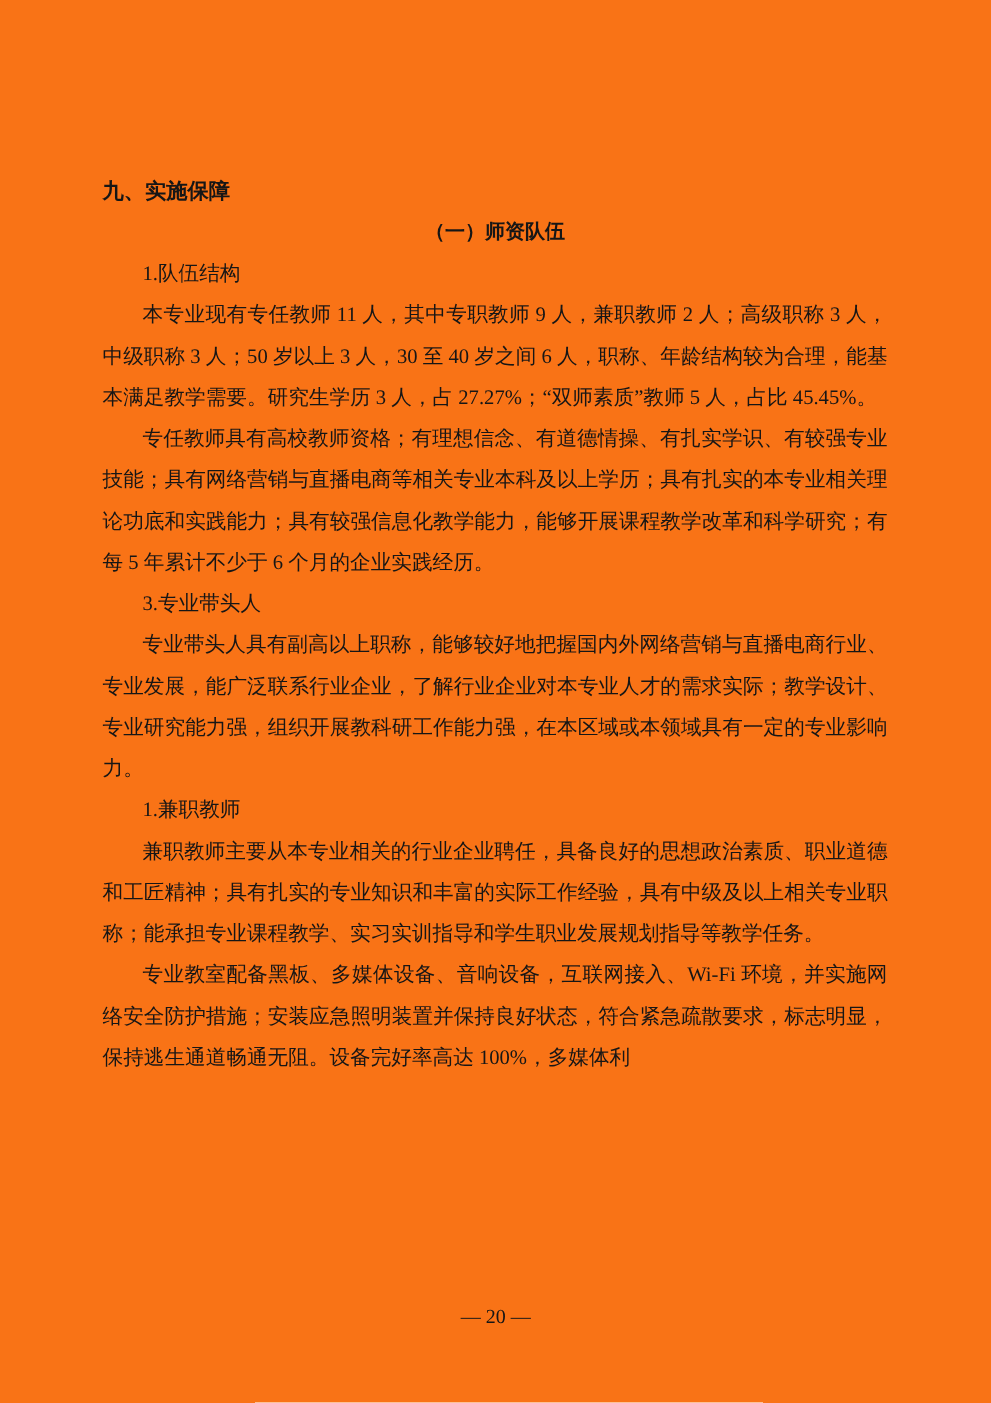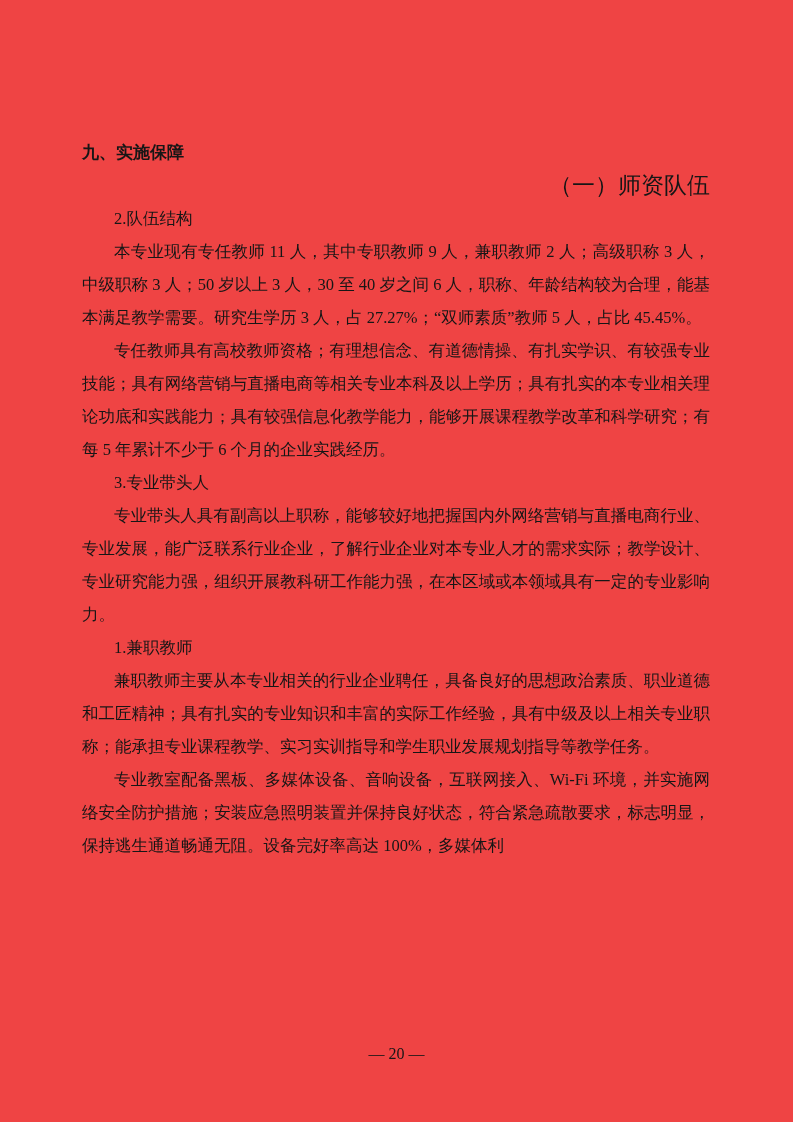"九、实施保障" .page { background: #ef4444 -> #f97316 }
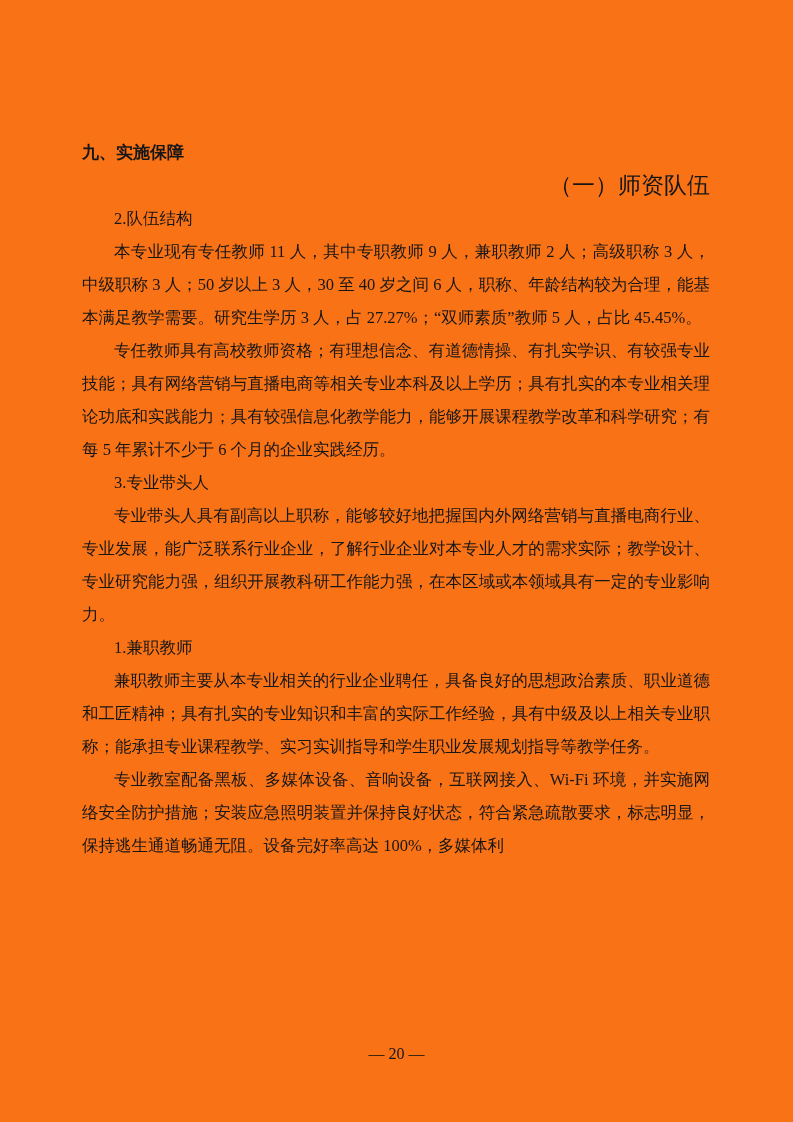"（一）师资队伍" .h2 { font-size: 23px -> 16px; font-weight: normal -> bold; text-align: right -> center }
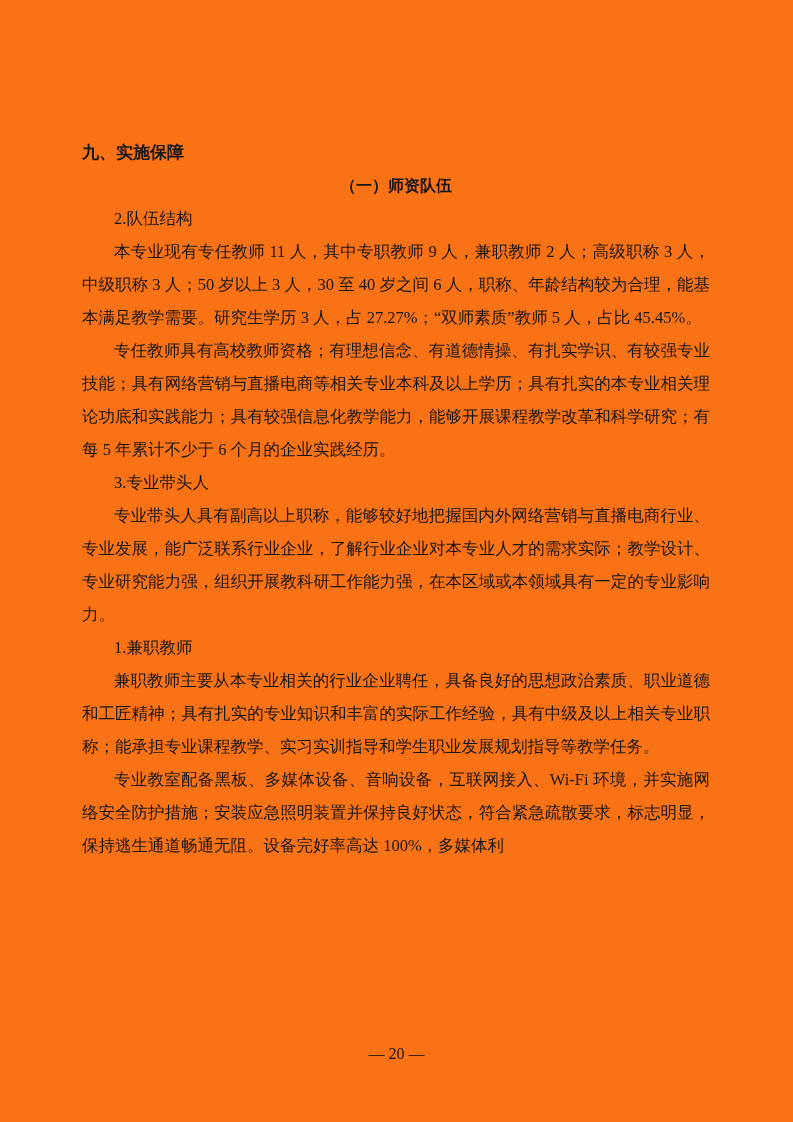"2.队伍结构" div.h3 { text: 2 -> 1 }
